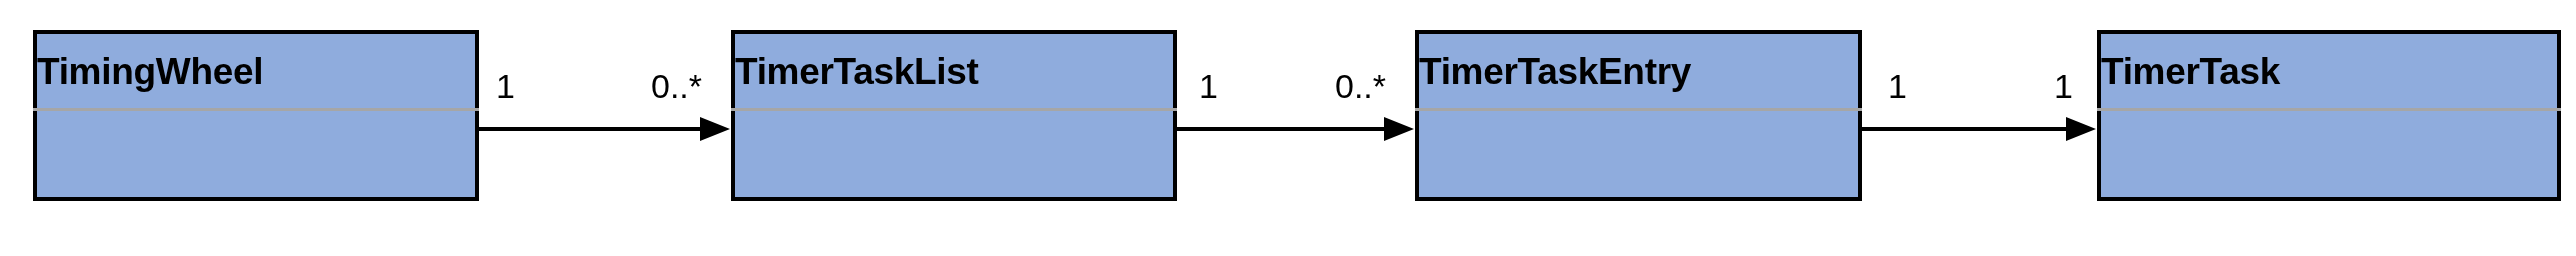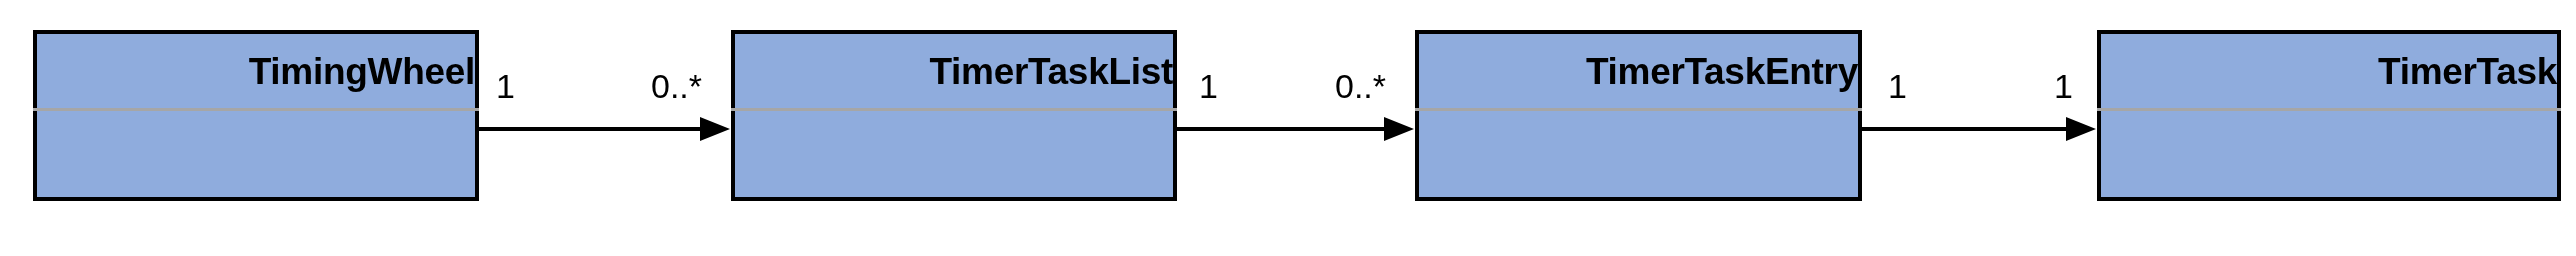"TimingWheel" .class-title-compartment { justify-content: flex-end -> flex-start }
